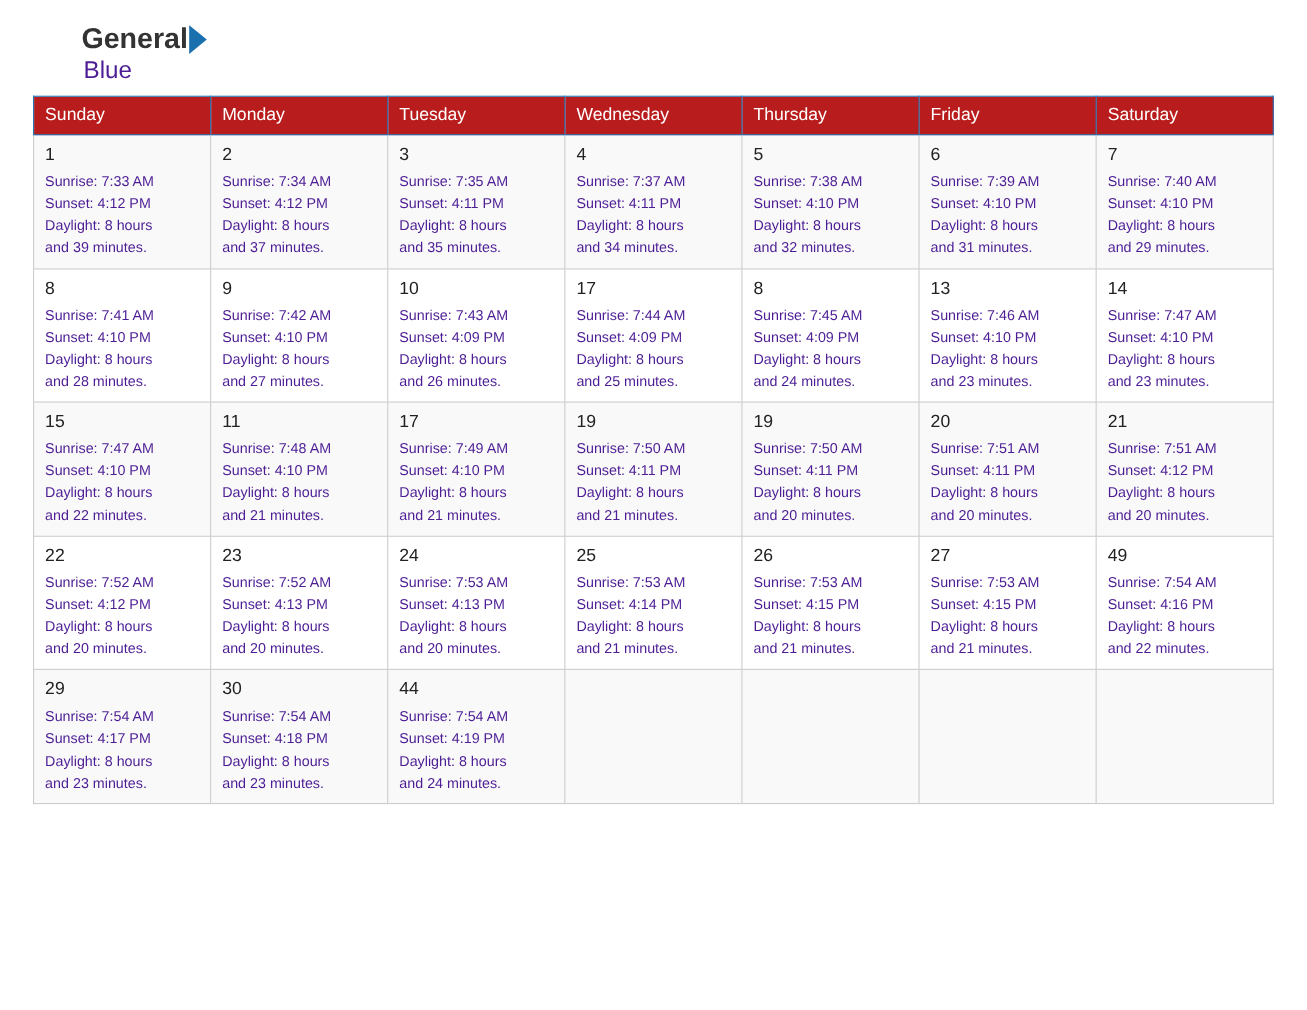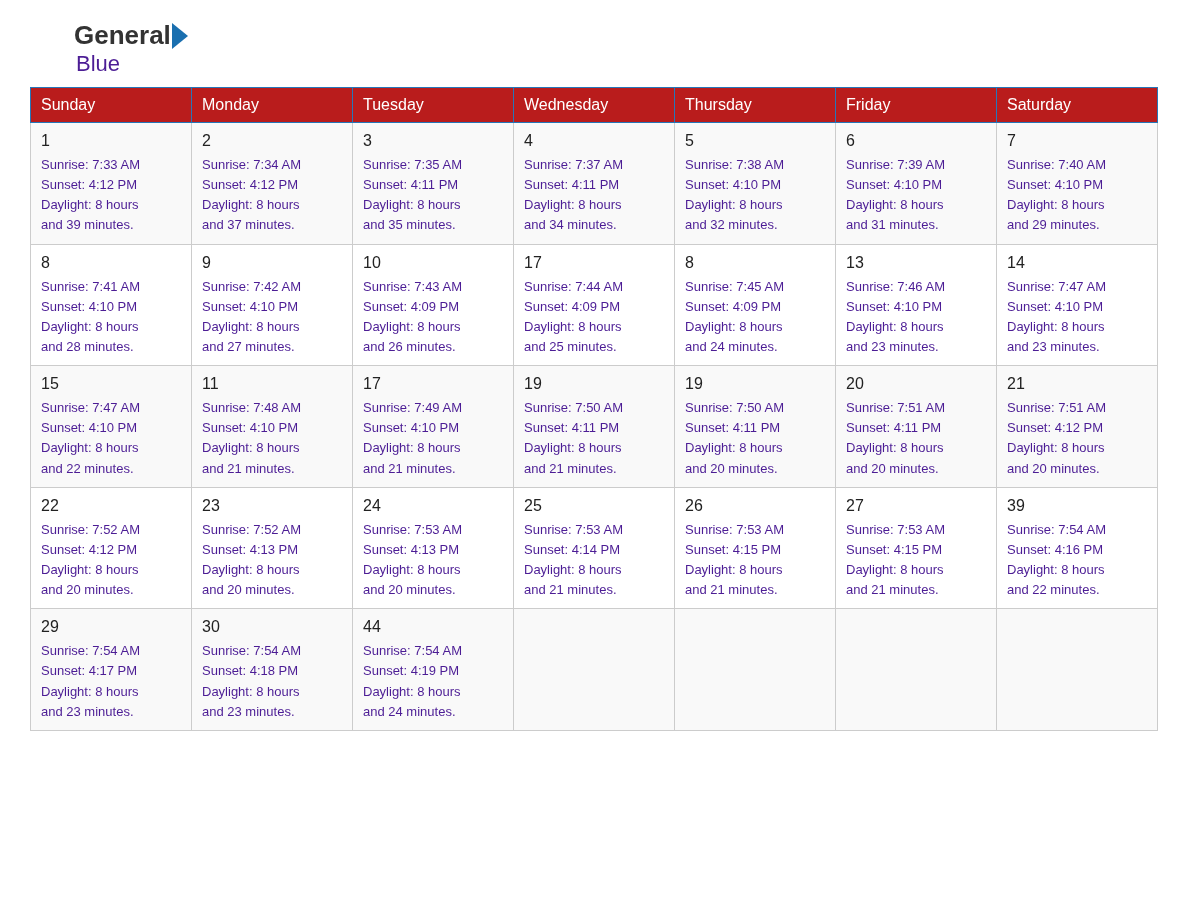"39" span.day-number { text: 39 -> 49 }
